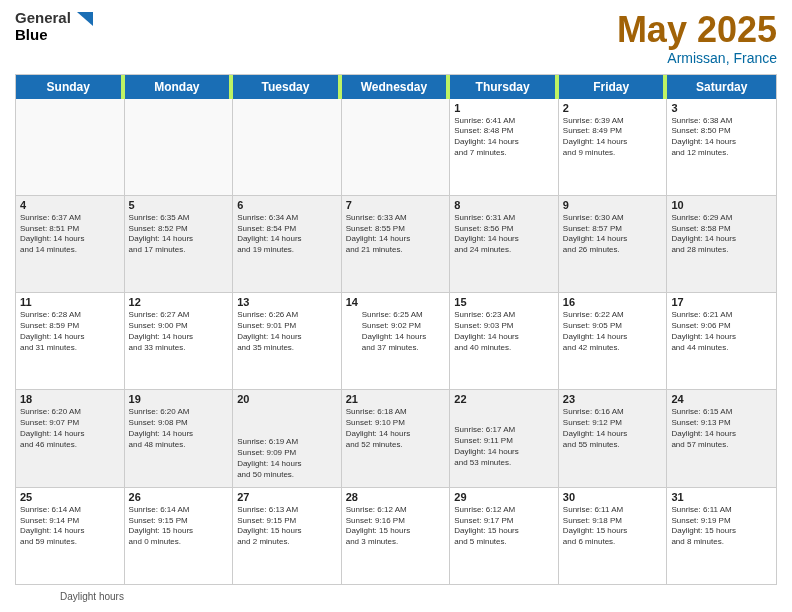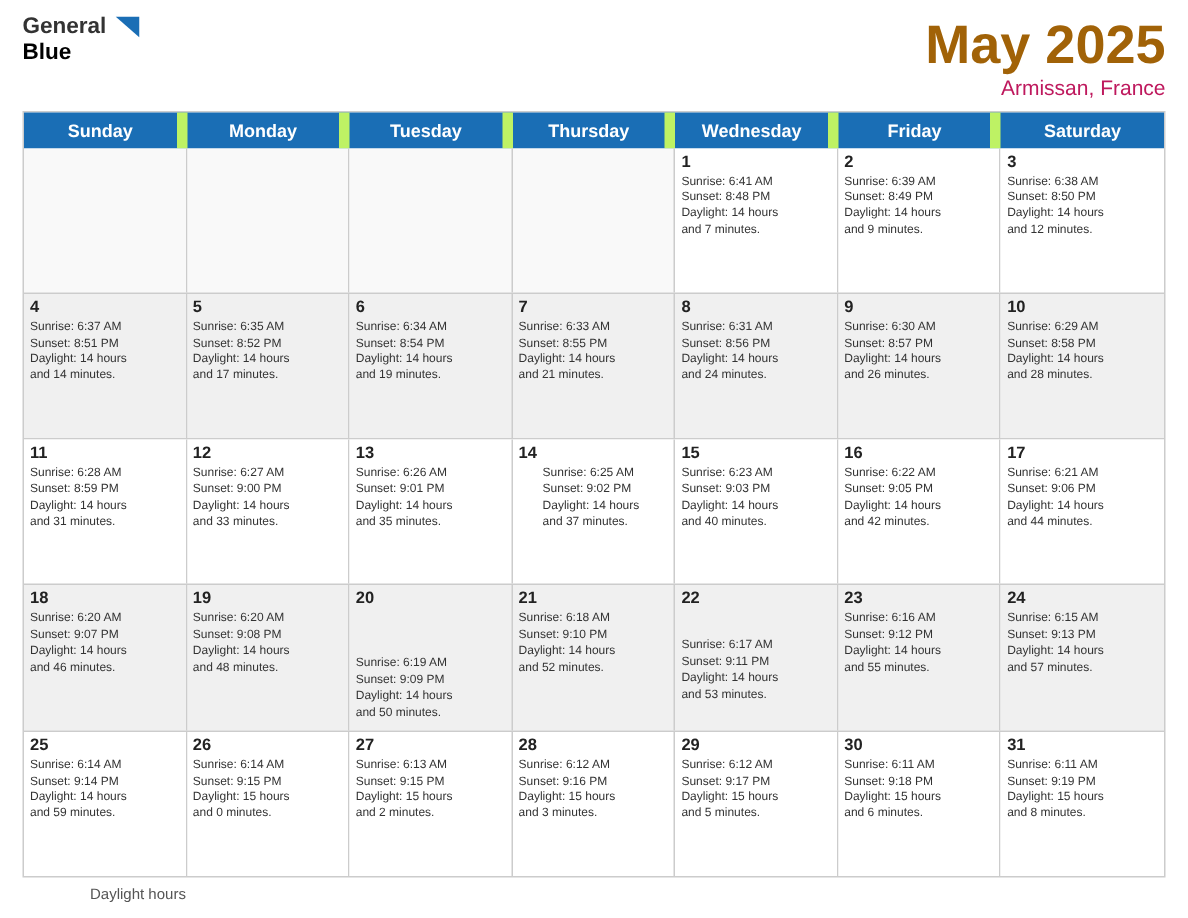"Armissan, France" .title-location { color: #be185d -> #0369a1 }
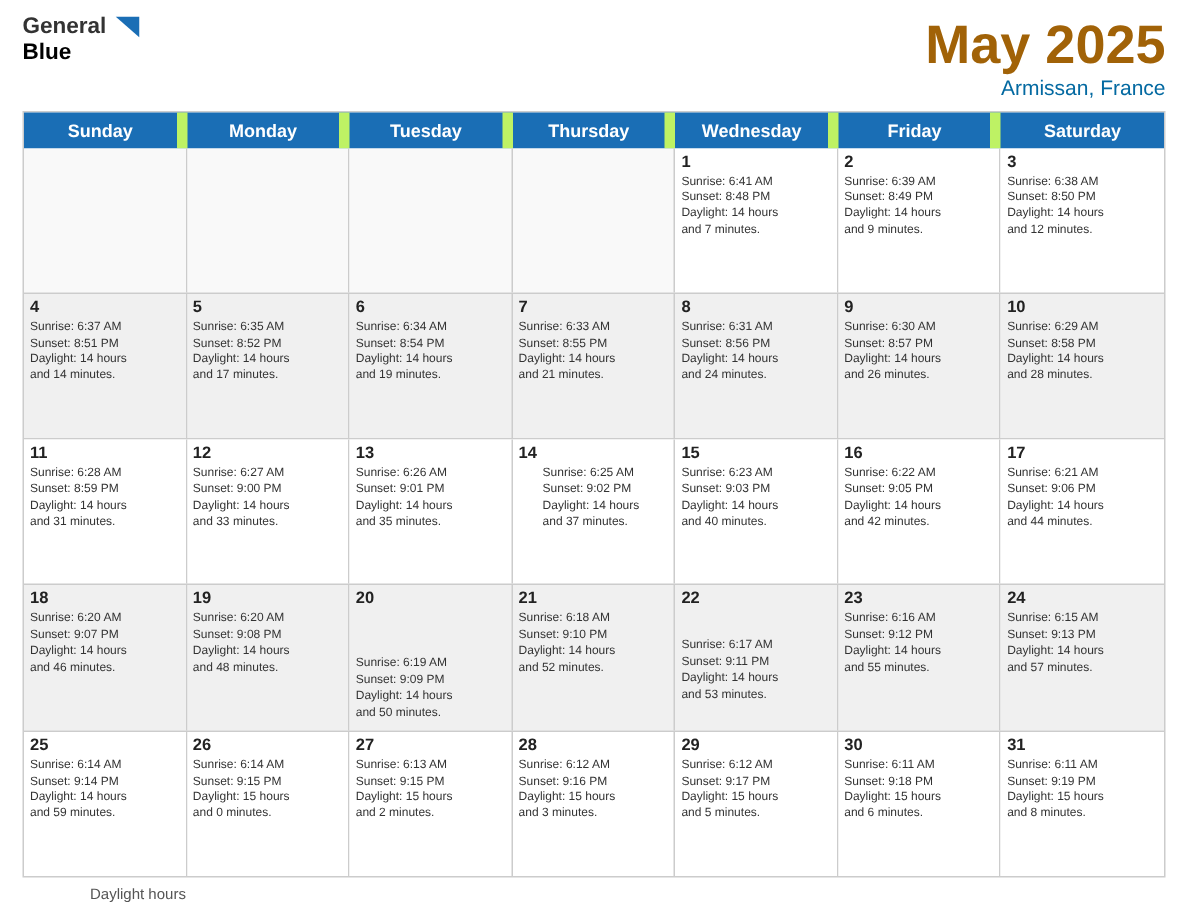"Sunday" .cal-header-cell { border-right: 7px solid #bef264 -> 4px solid #bef264 }
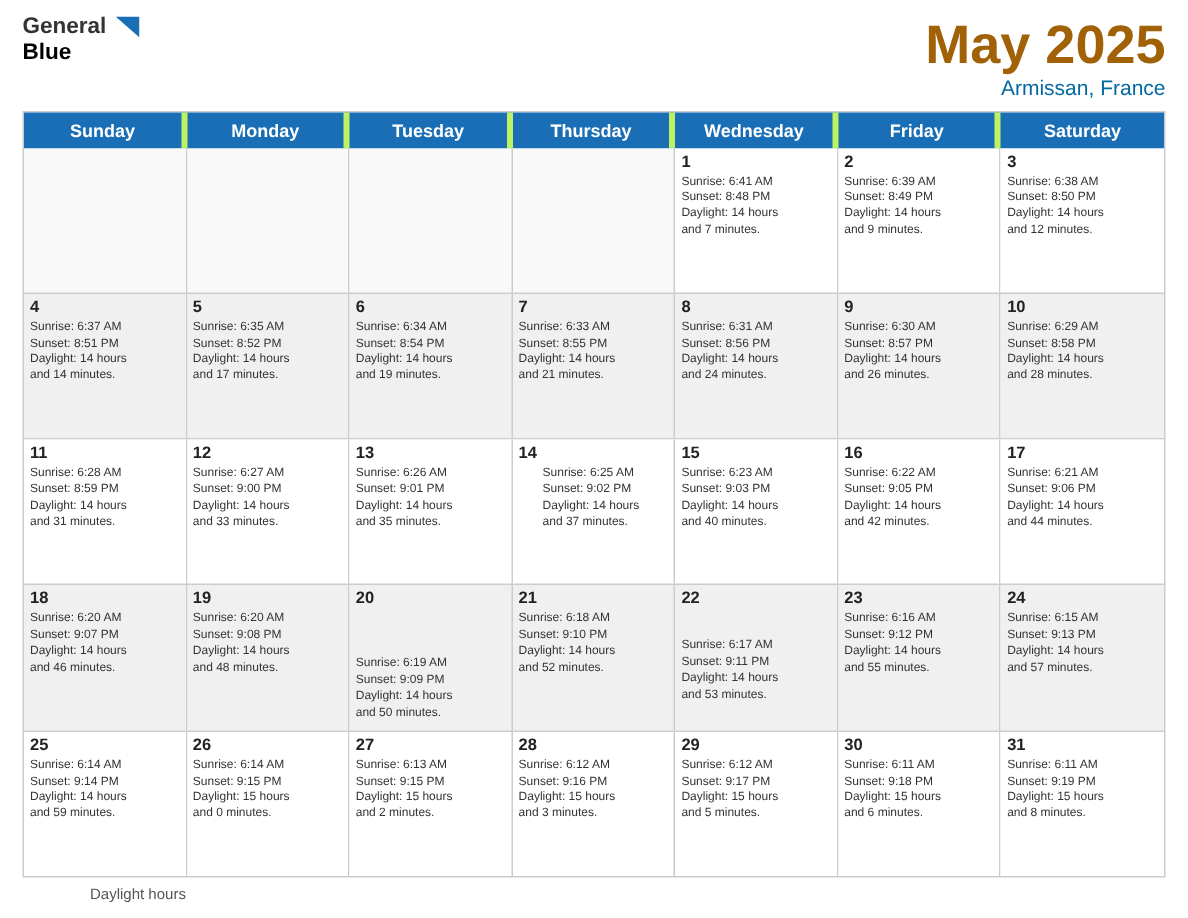"Thursday" div.cal-header-cell { order: before "Wednesday" -> after "Wednesday" }
